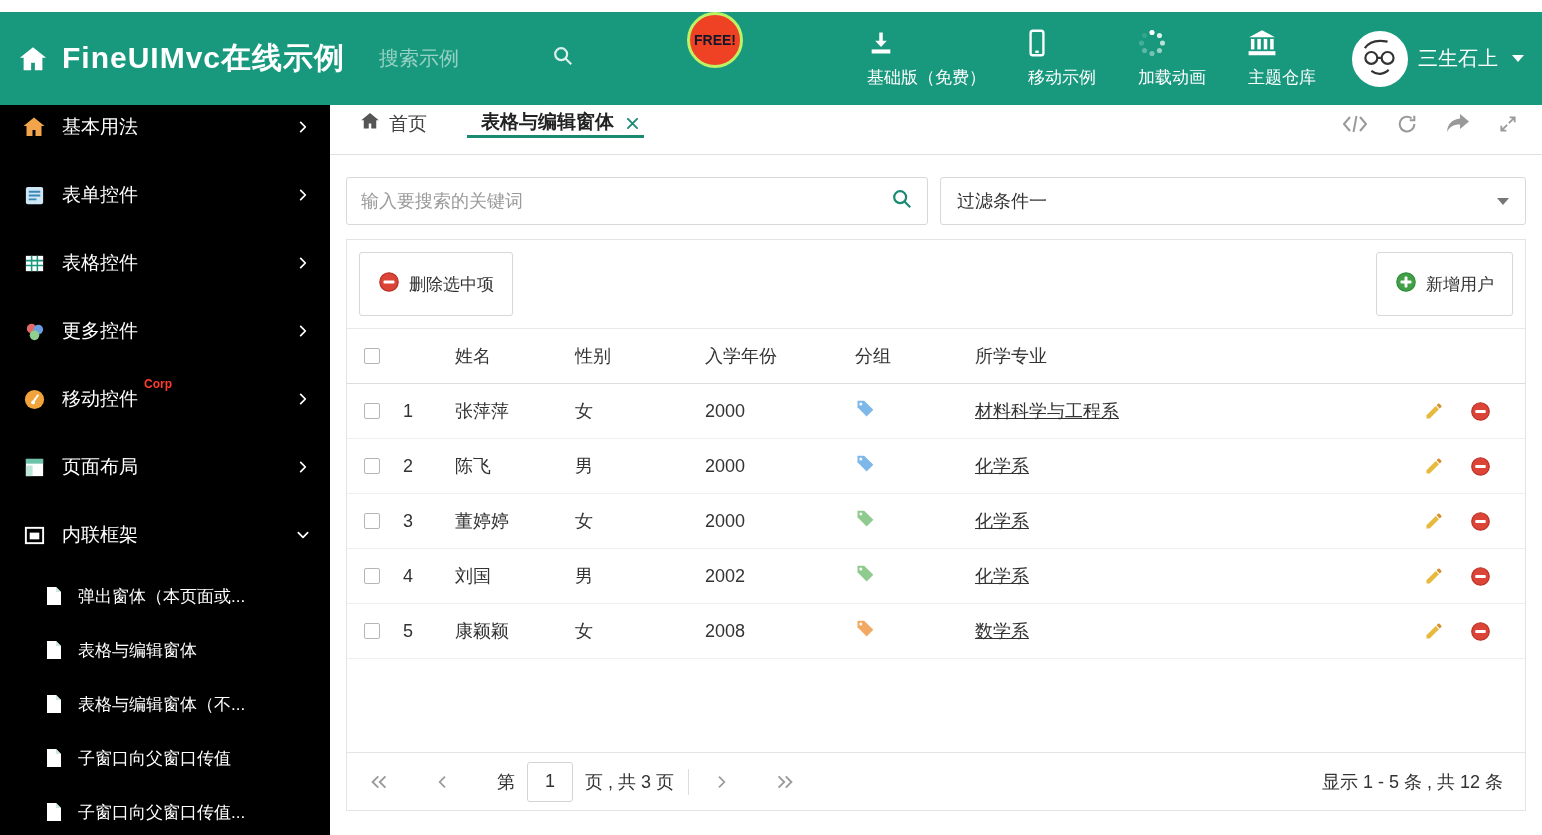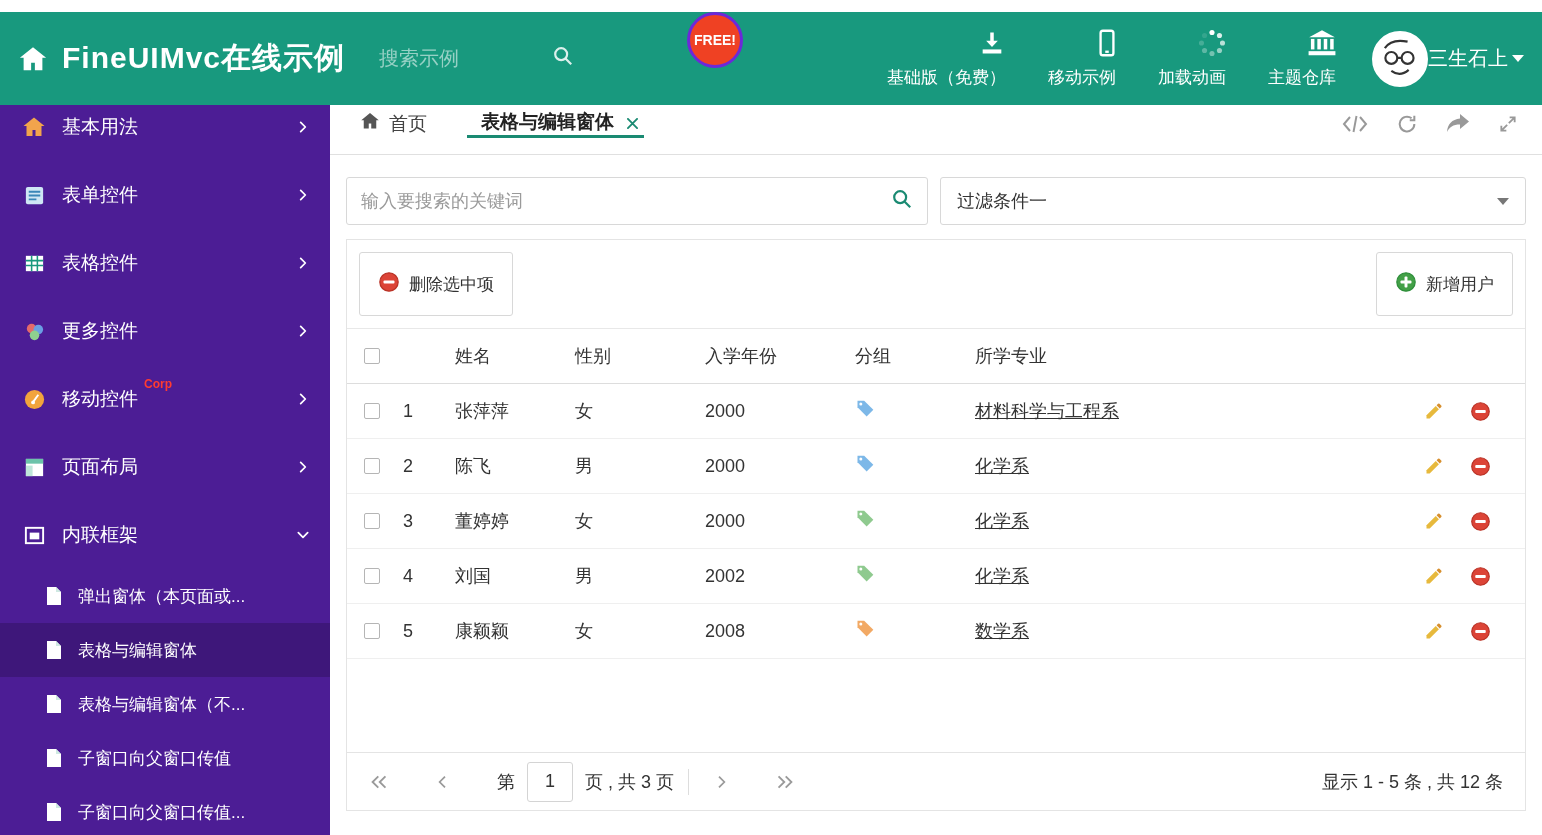"FREE!" .free-badge { border: 3px solid #6d28d9 -> 3px solid #bef264; color: #ffffff -> #0f172a }
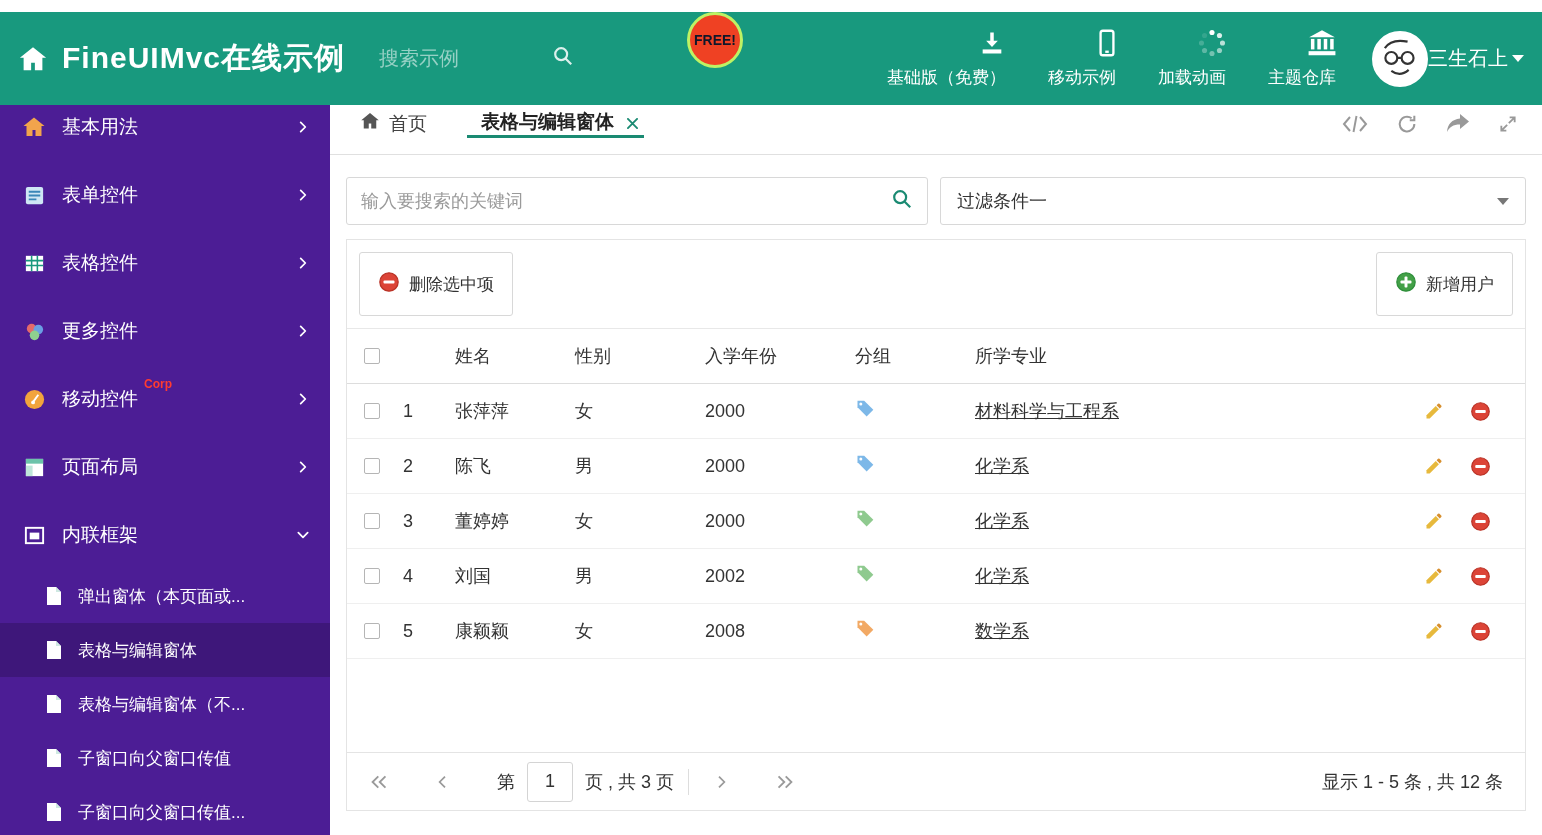"三生石上" .userbox { gap: none -> 10px }
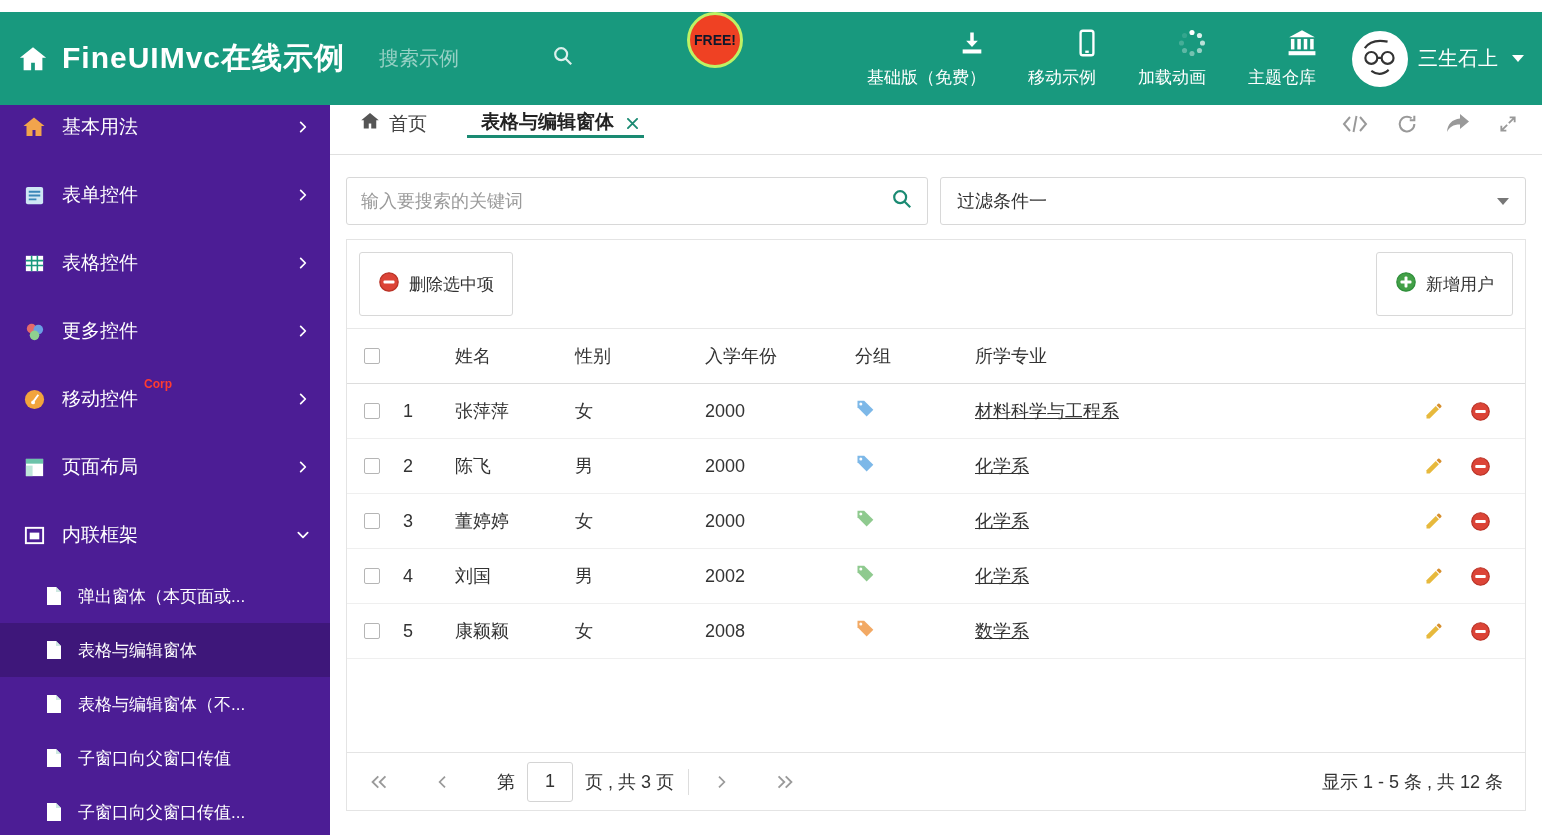"基础版（免费）" .topnav-item { align-items: flex-end -> flex-start }
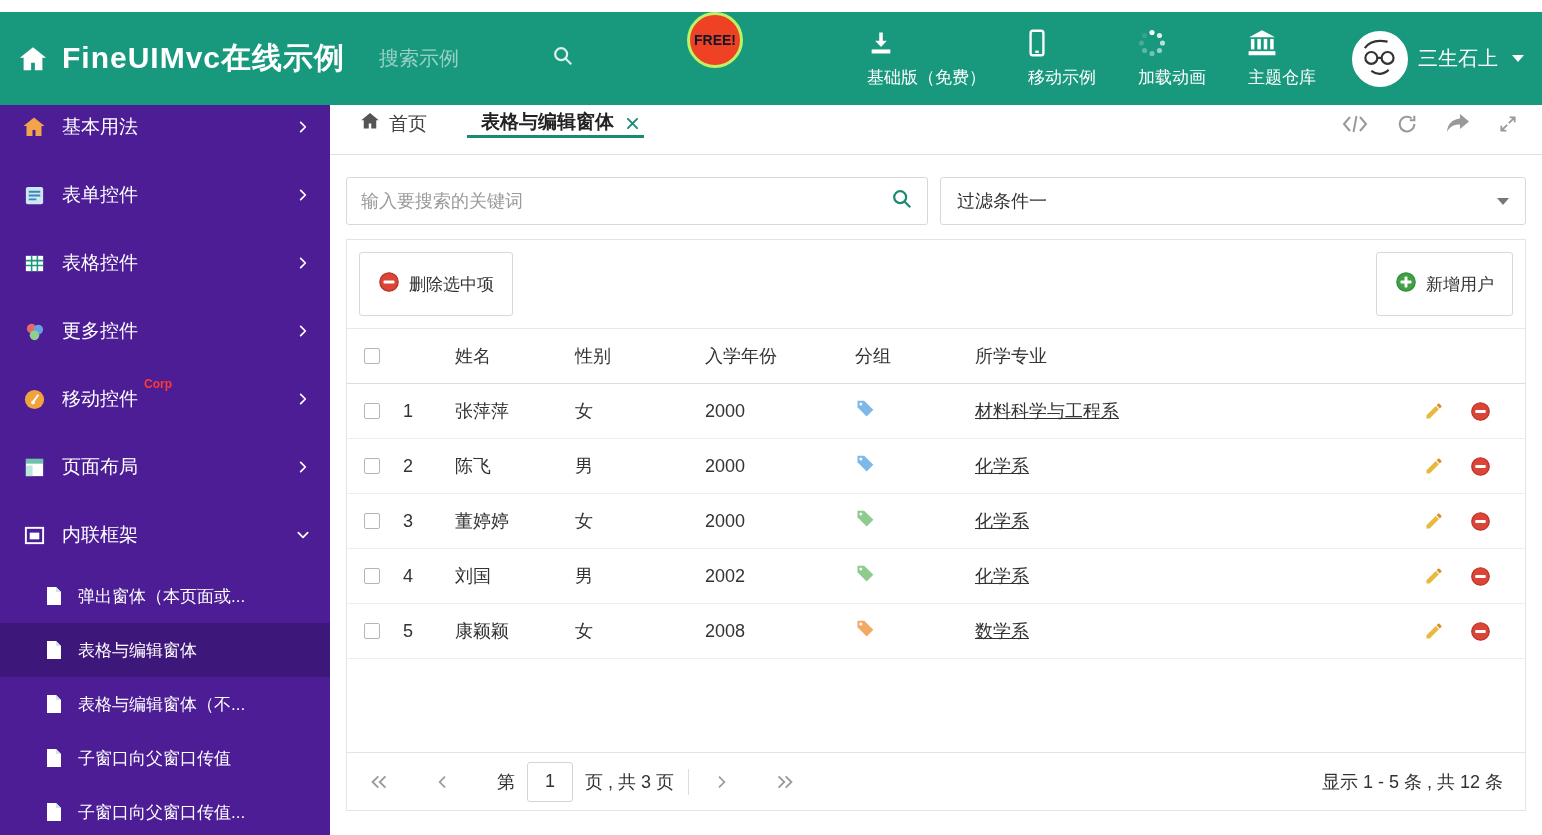"基本用法" .sidebar { background: #4c1d95 -> #000000 }
